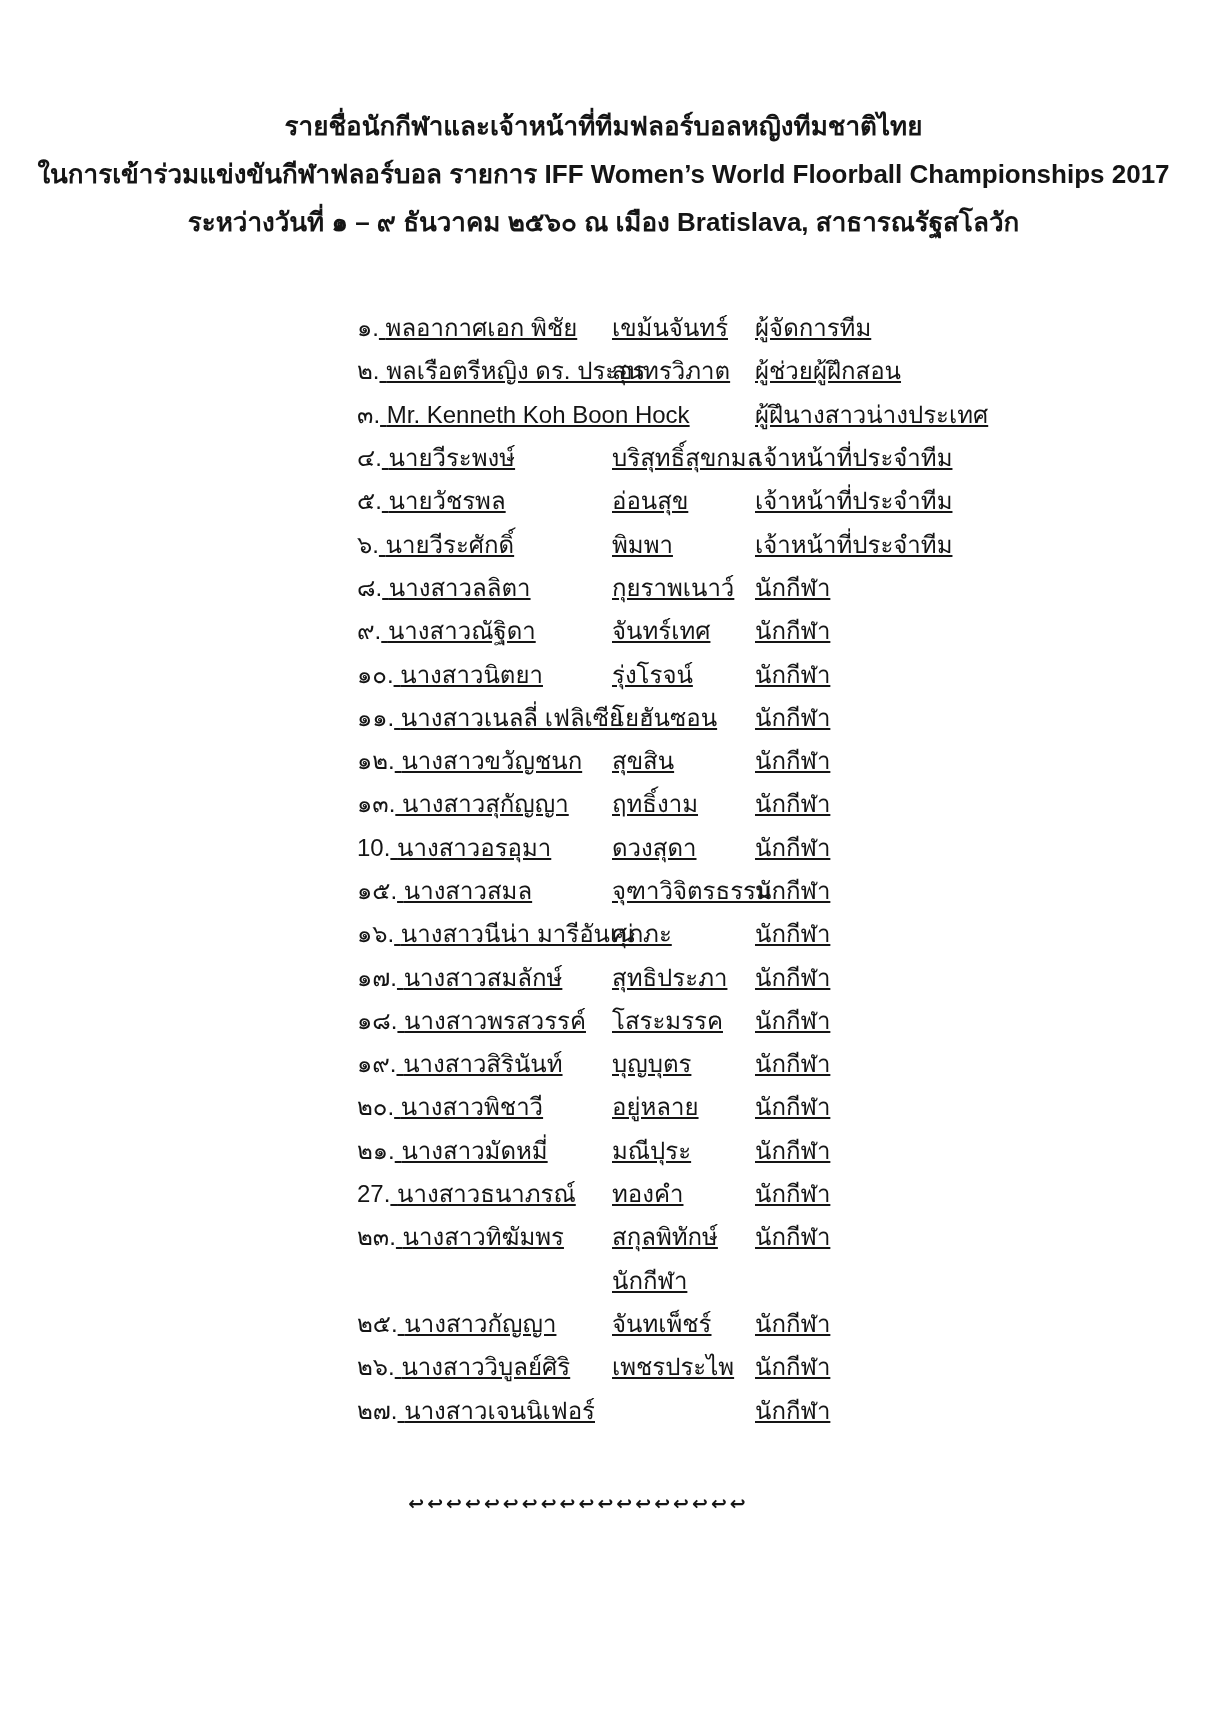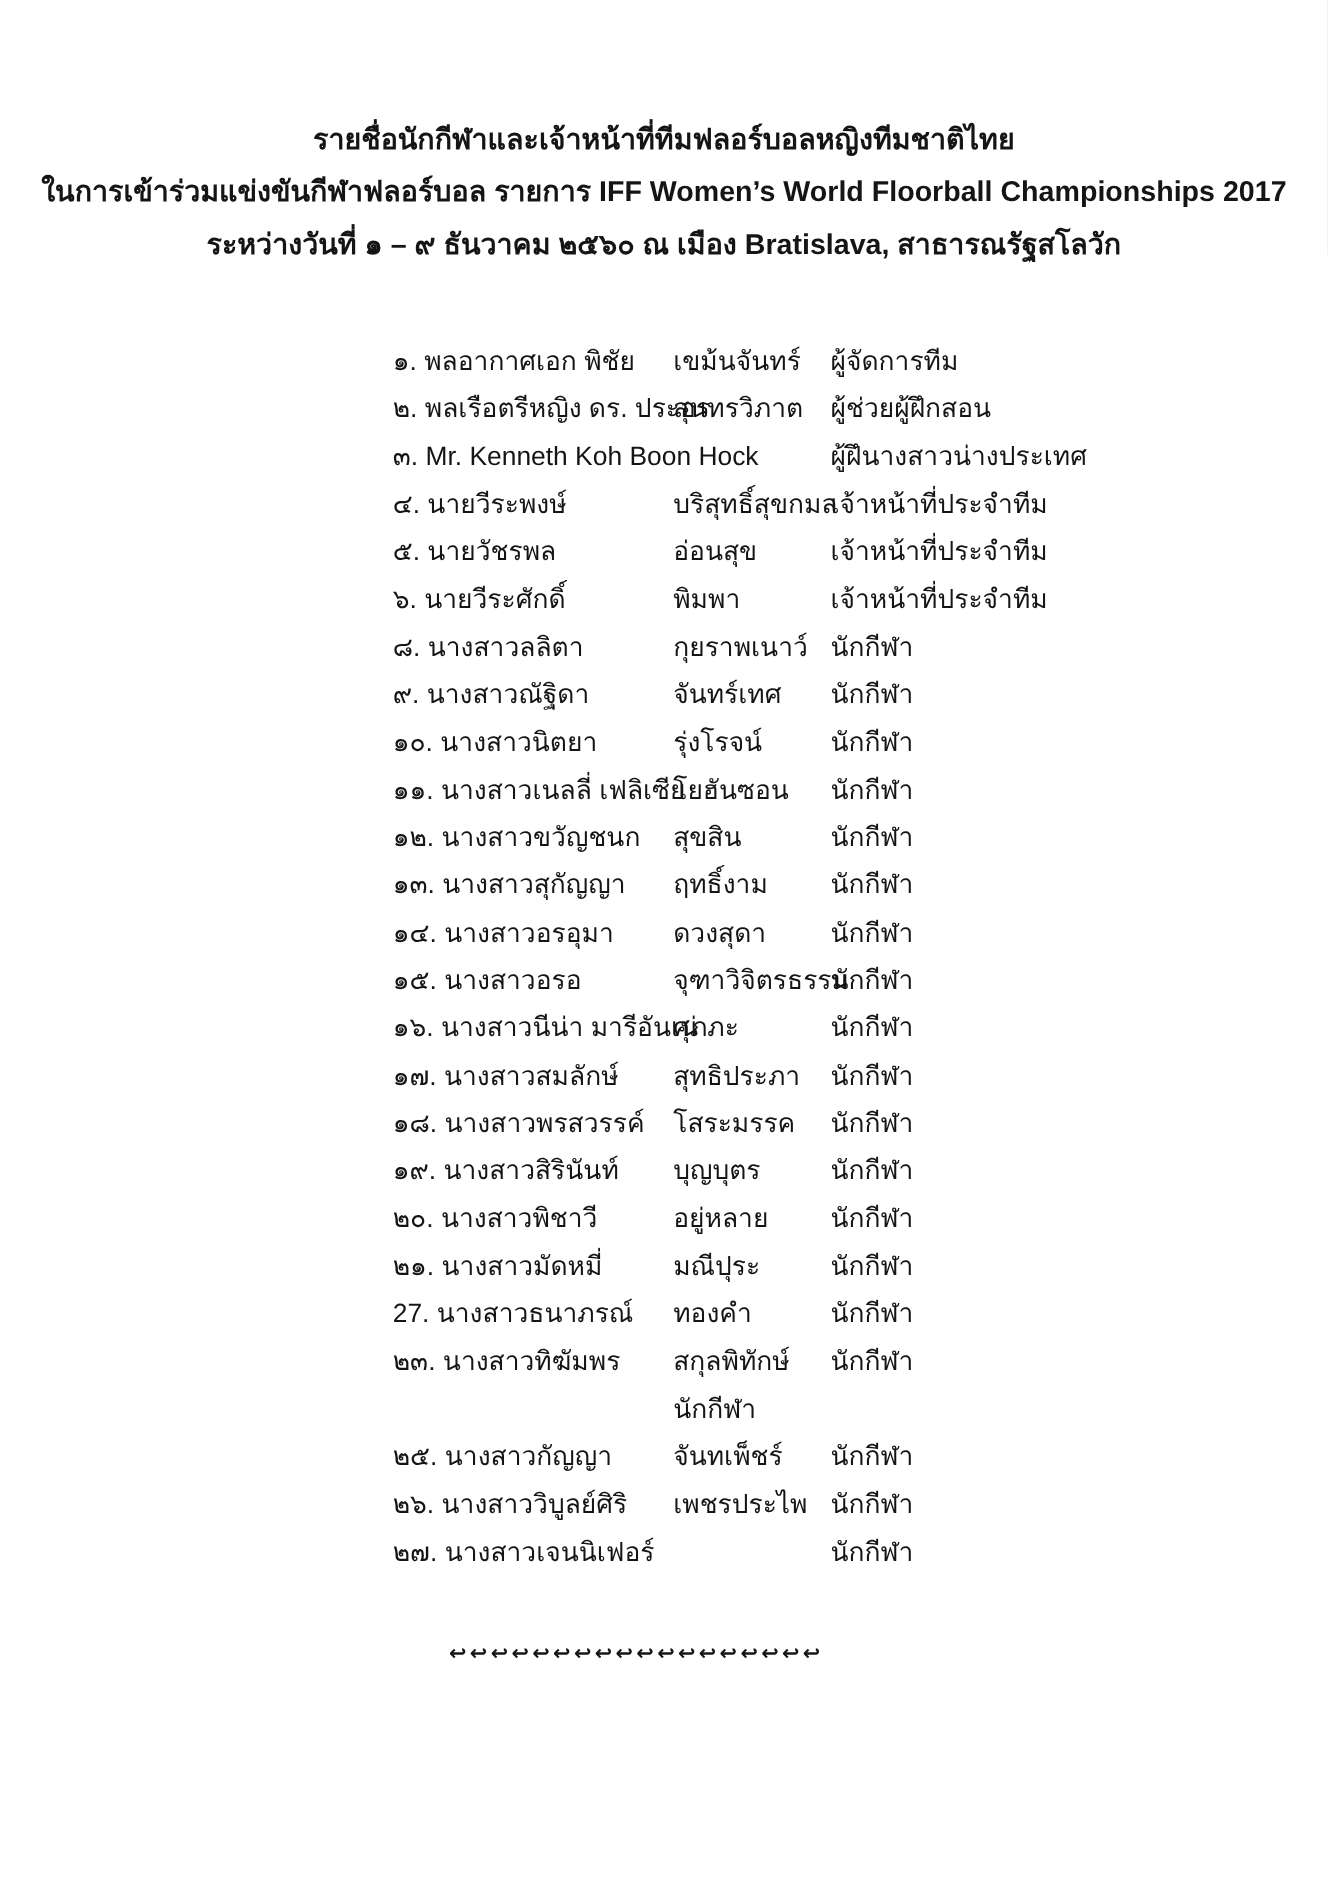"๑. พลอากาศเอก พิชัย" .roster-row { text-decoration: none -> underline }
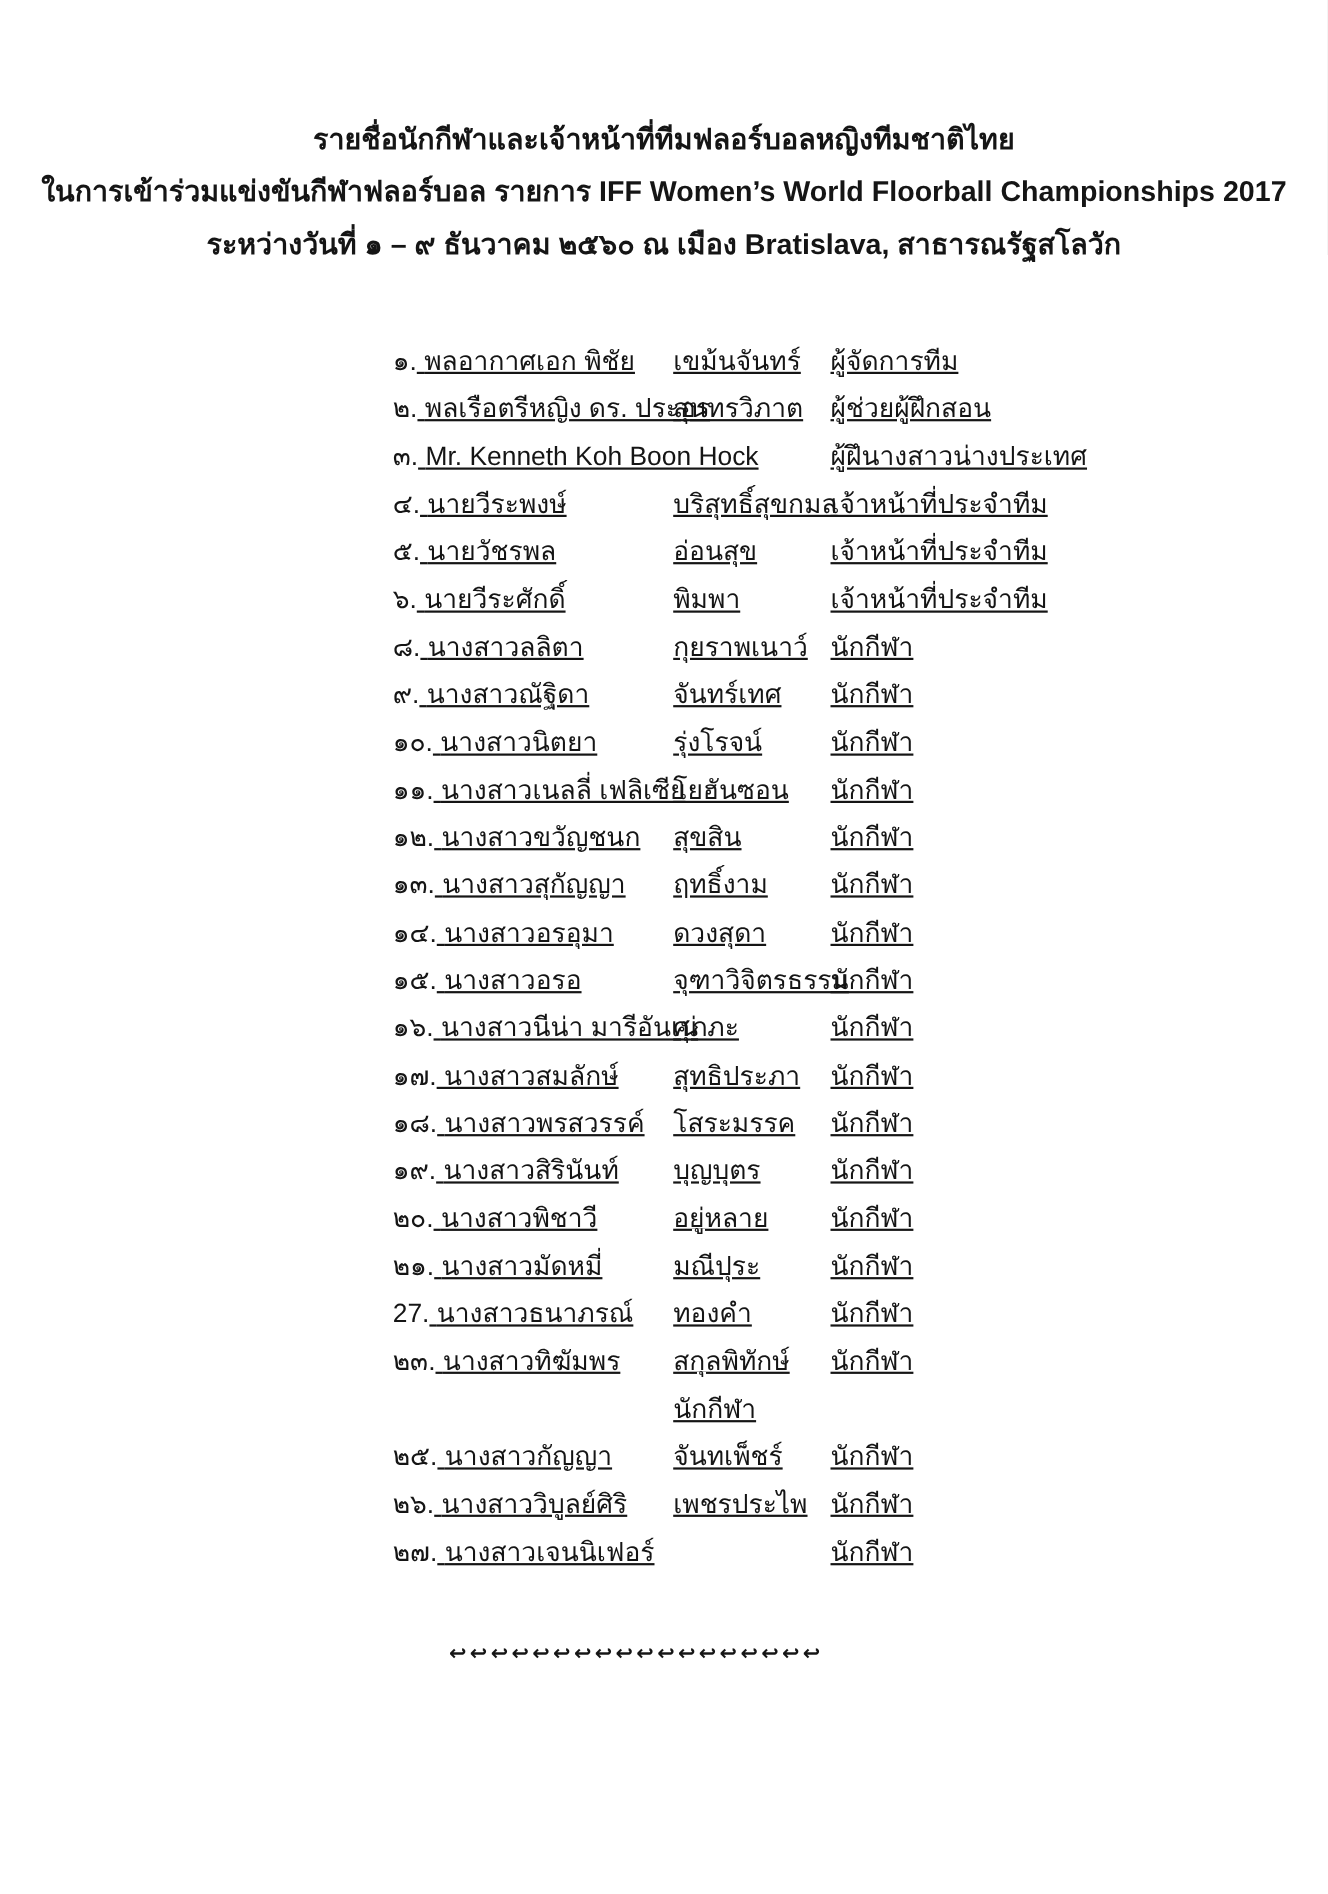"๑๔." span.num { text: ๑๔ -> 10 }
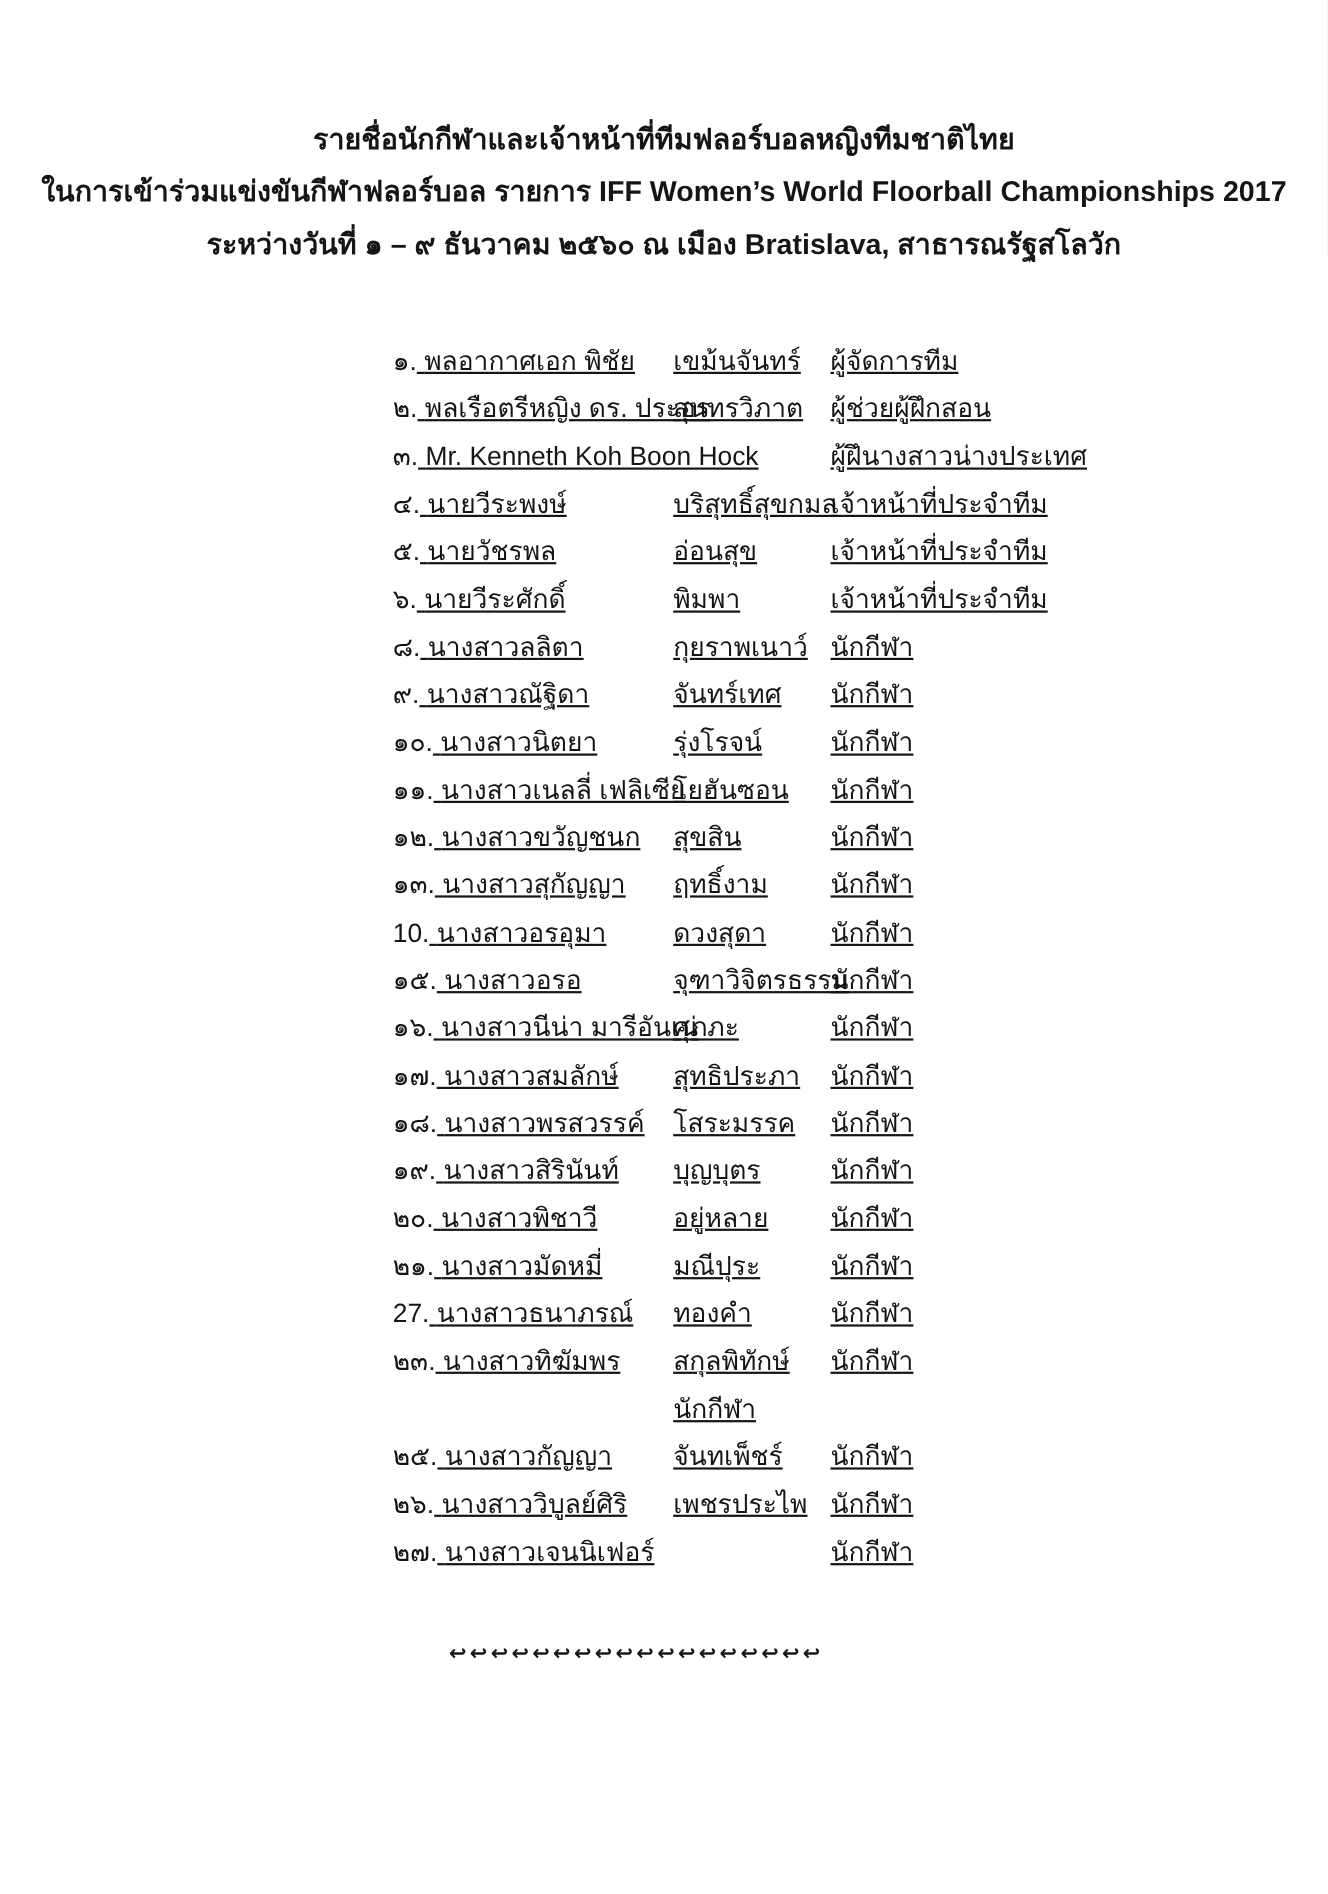"นางสาวอรอ" span { text: นางสาวอรอ -> นางสาวสมล }
